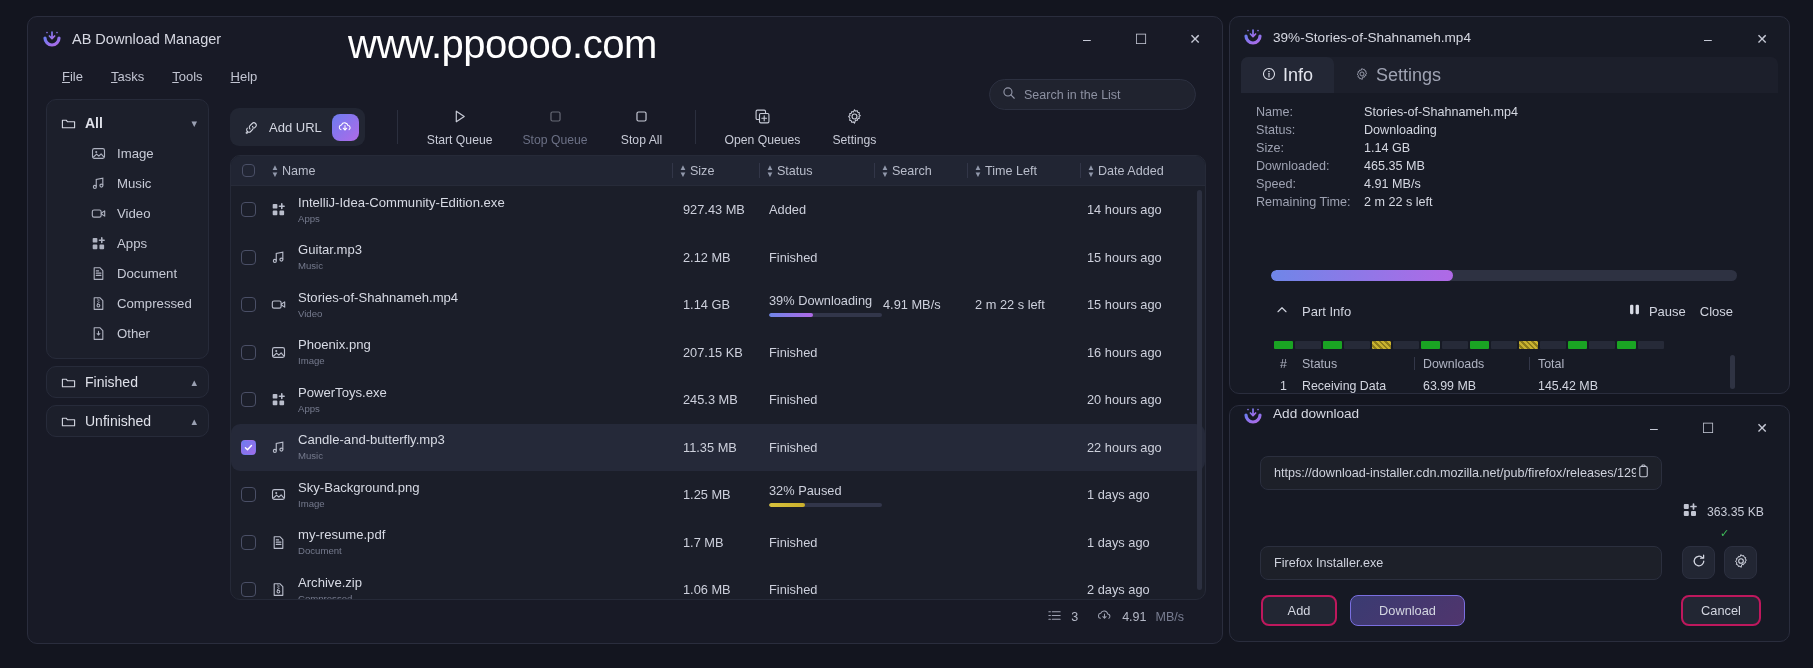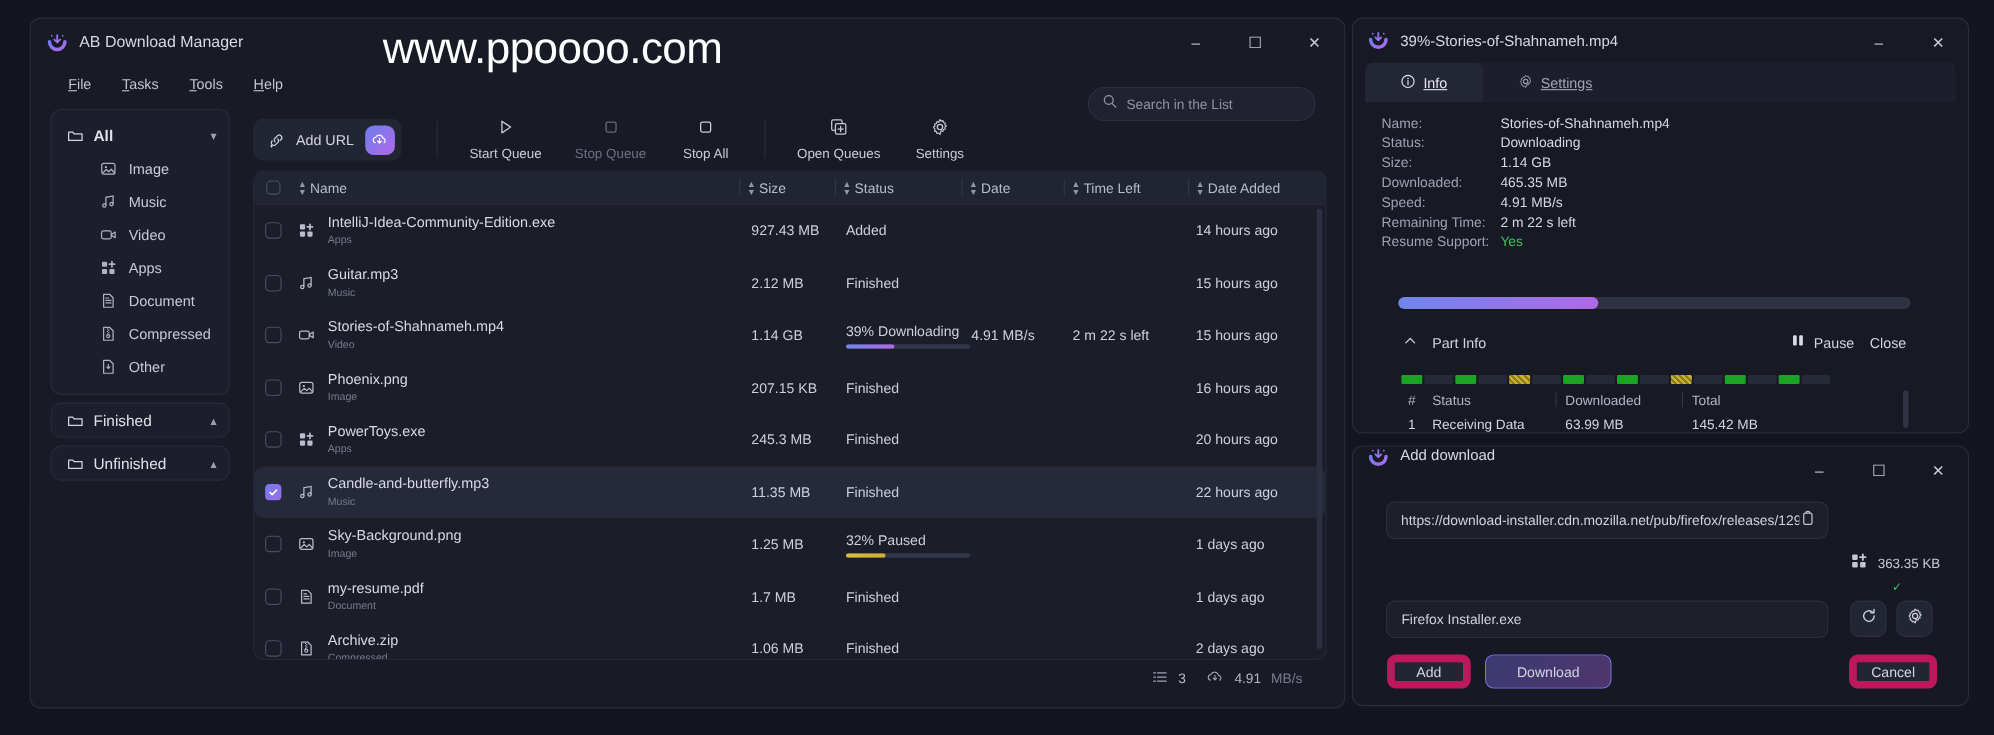"Info" .tab { font-size: 13px -> 18px; padding: 0 32px -> 0 21px; text-decoration: underline -> none }
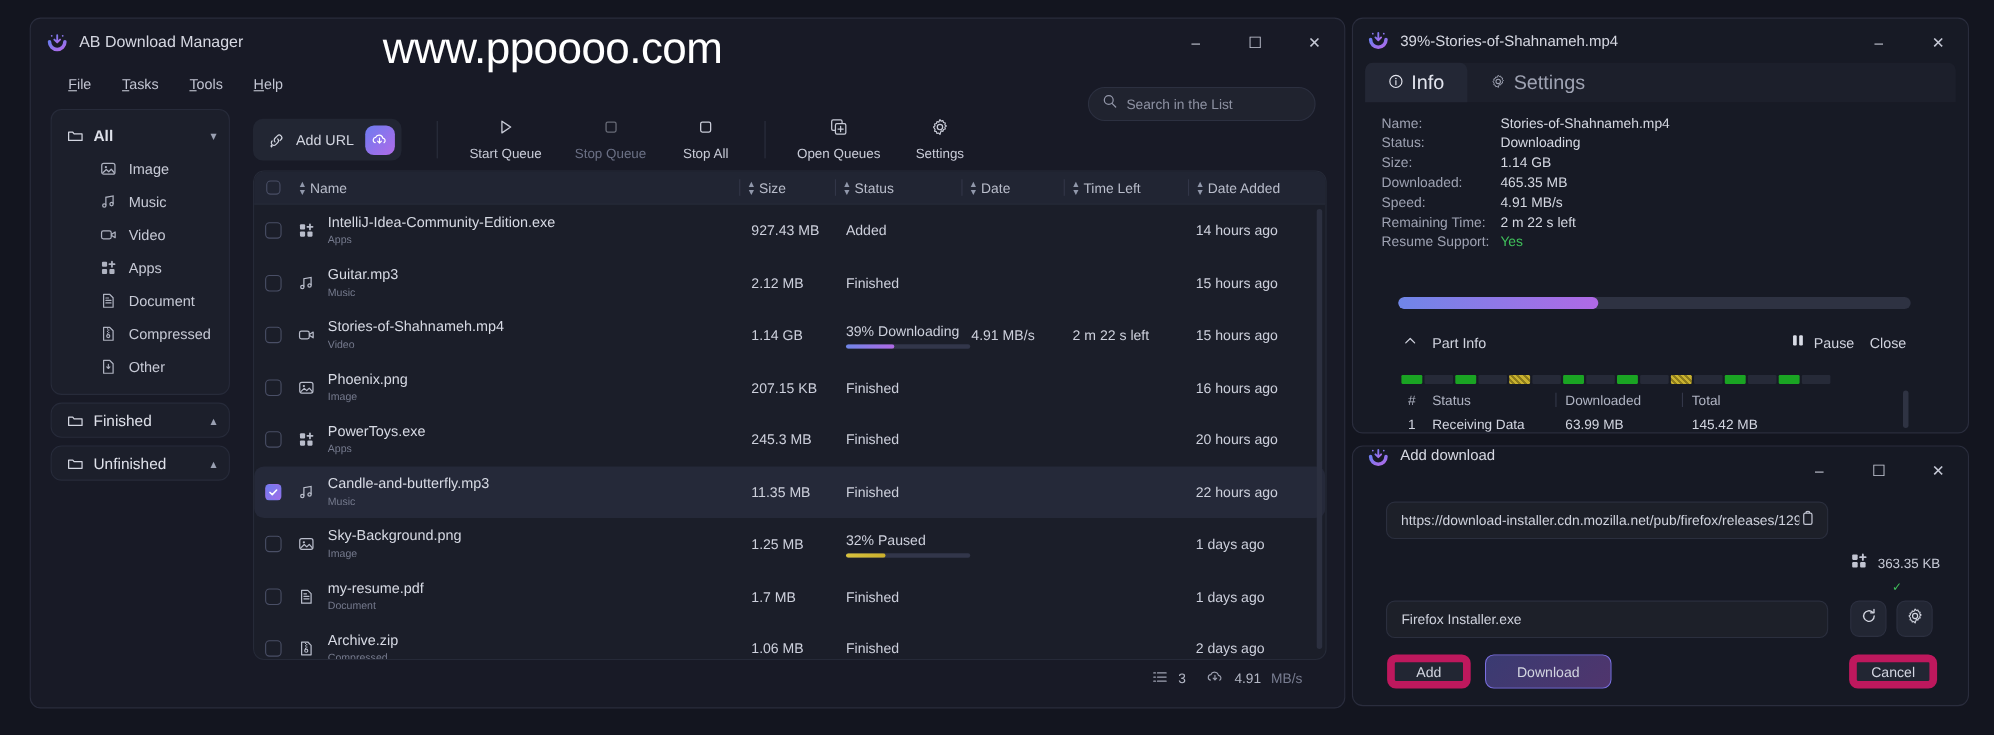"Date" span { text: Date -> Search }
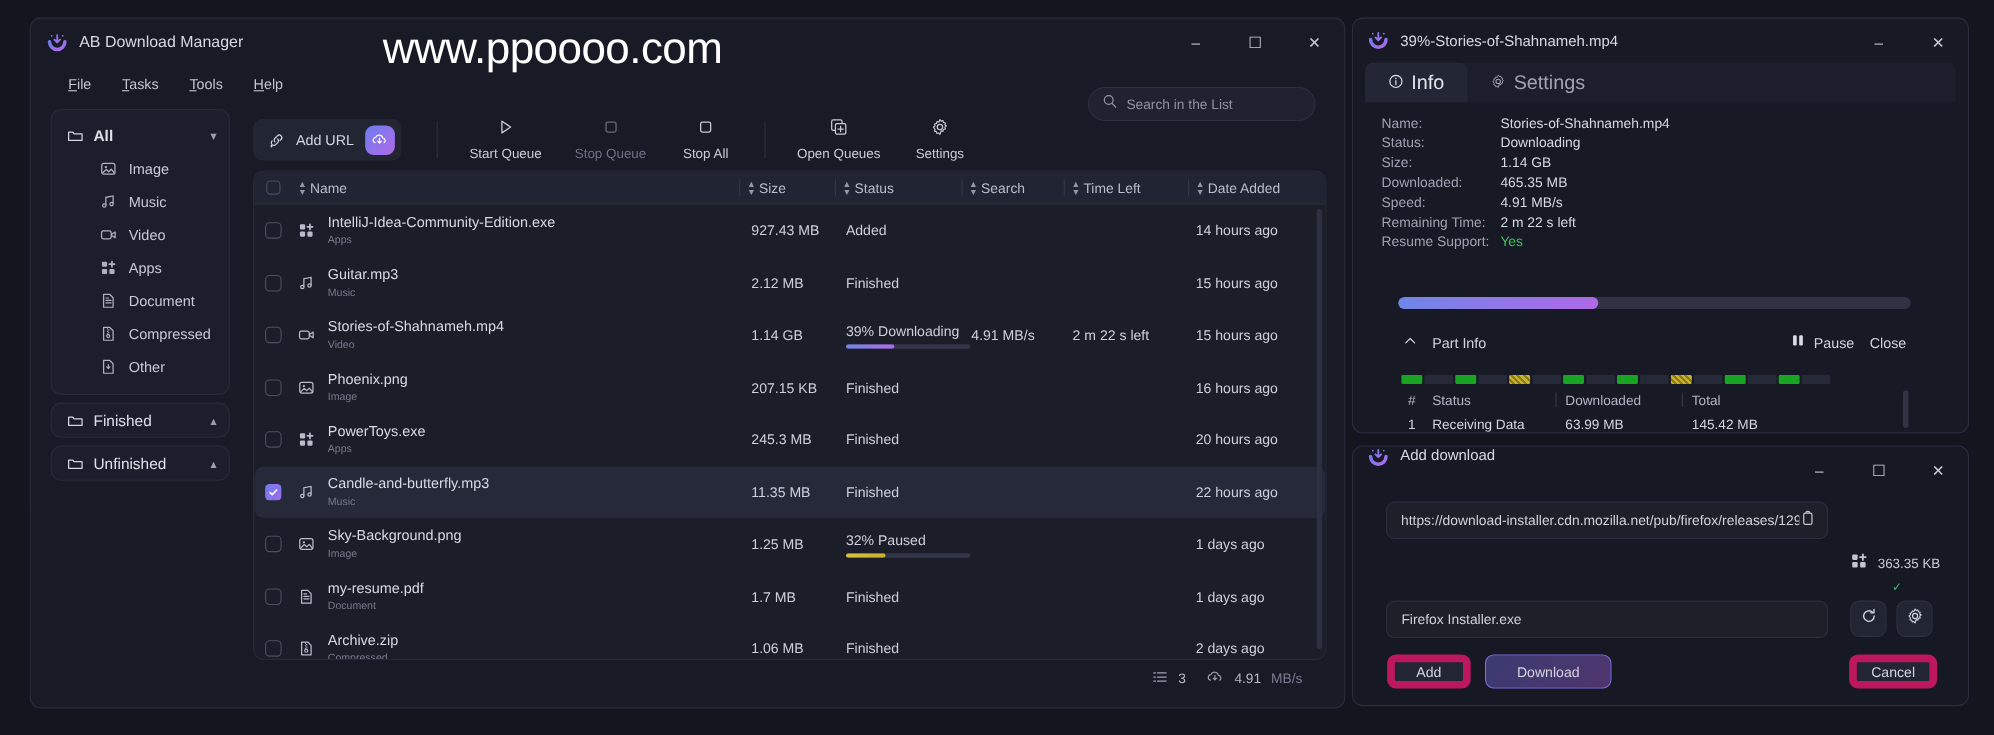"Resume Support:" div.inf-row { html: <div> <span>Resume Support:</span> <span>Yes</span> </div> -> none }
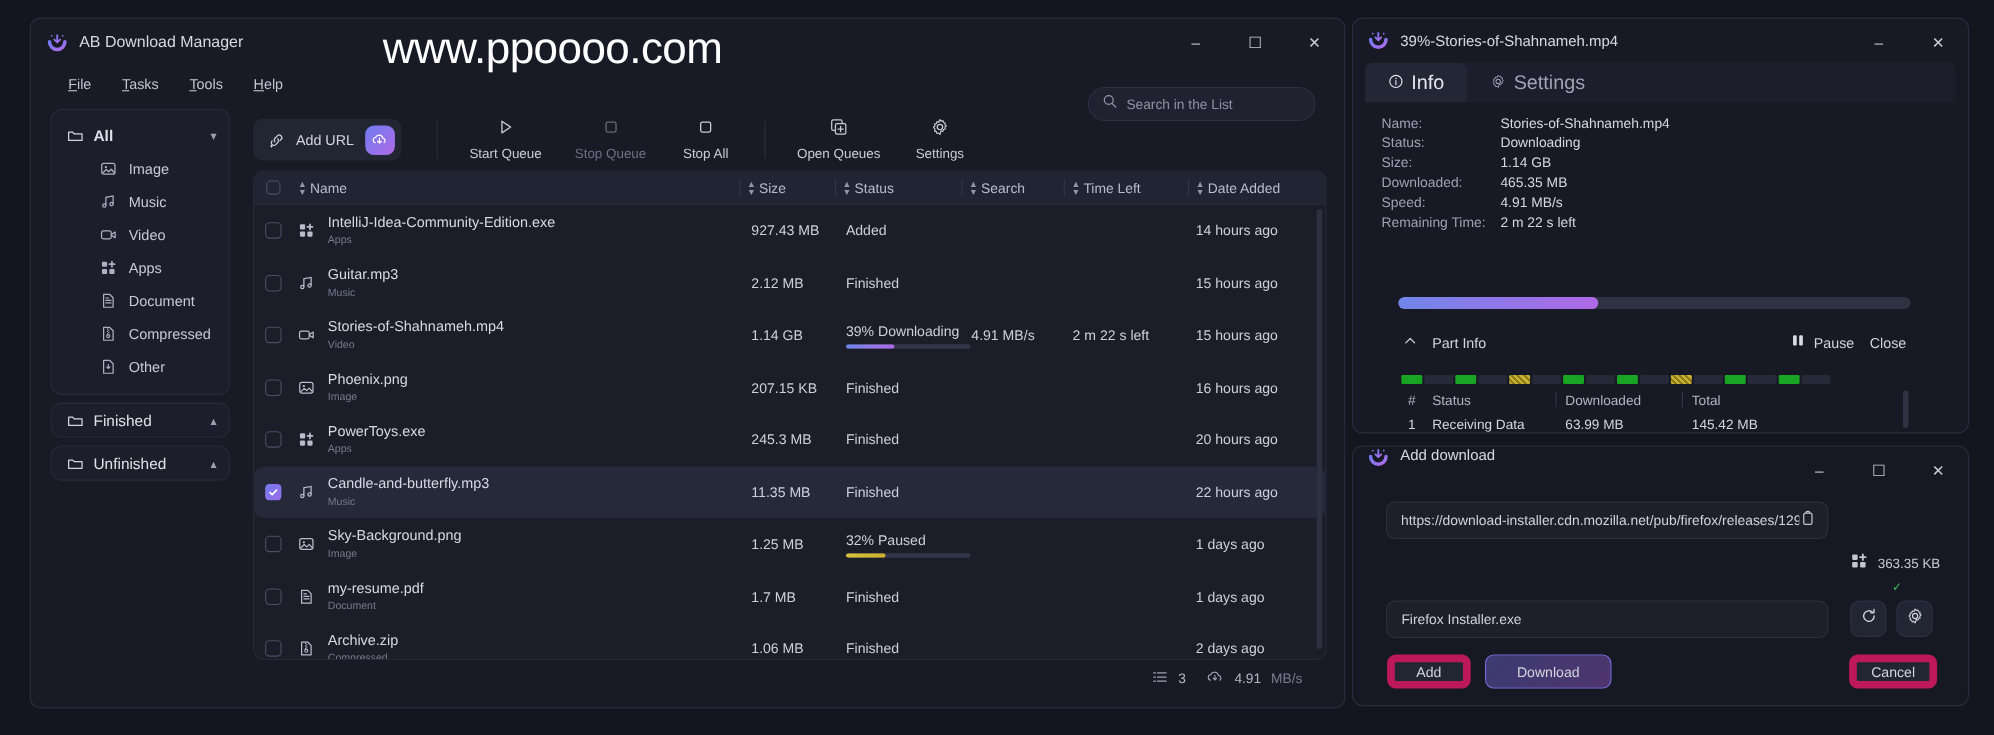"Downloaded" span.pt-c2 { text: Downloaded -> Downloads }
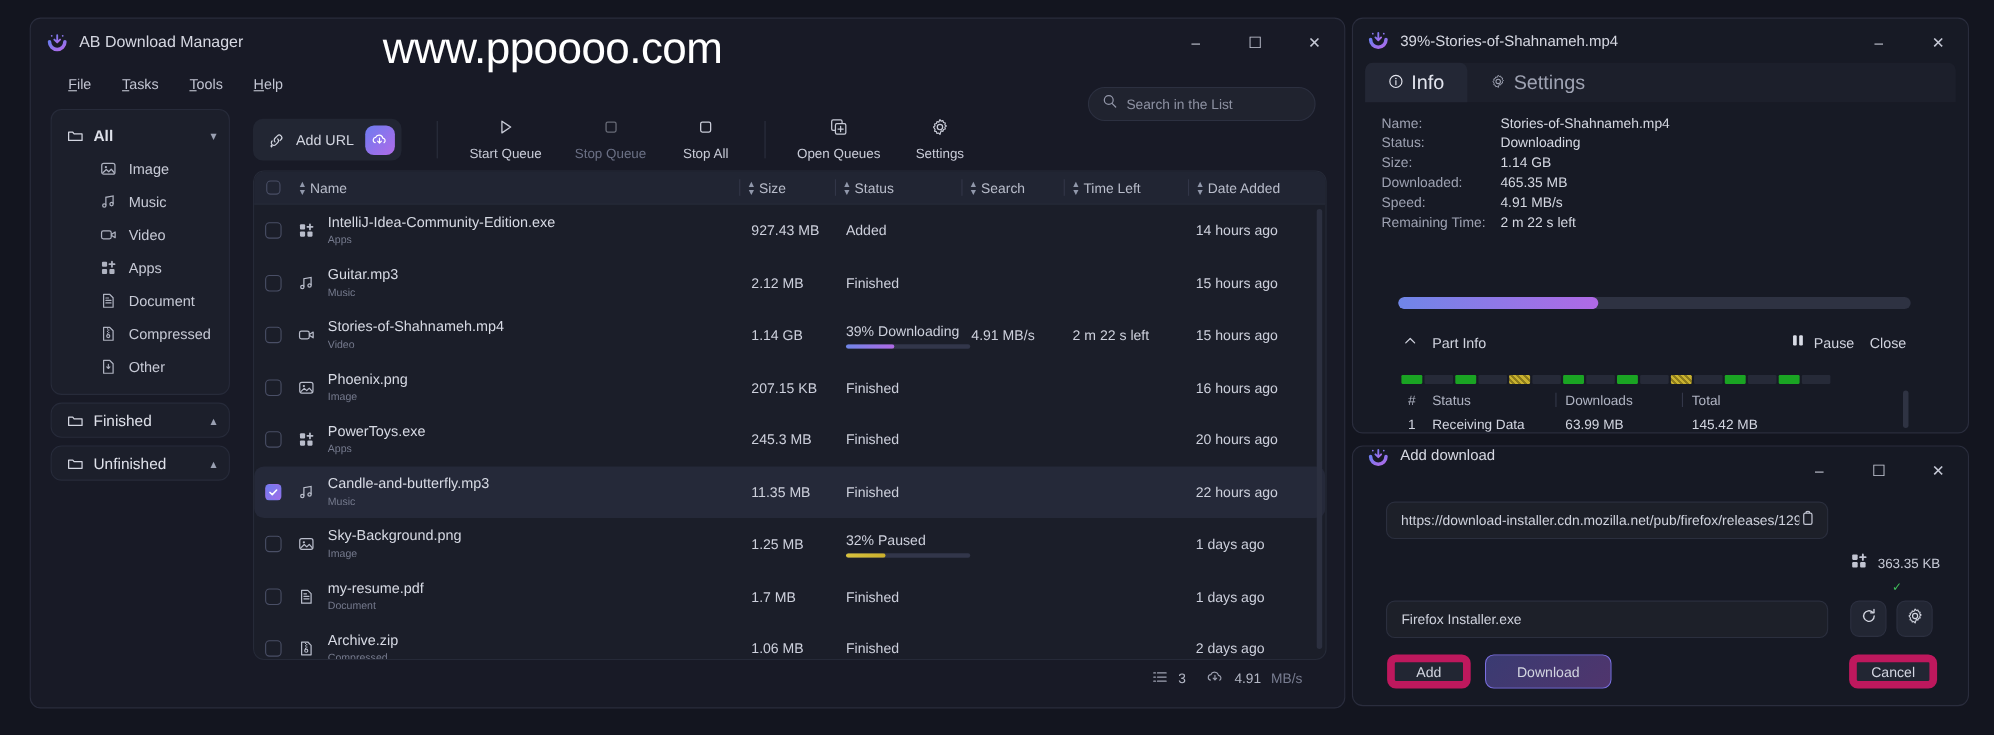"Add" .dlg-btn { border: 7px solid #be185d -> 2px solid #be185d }
